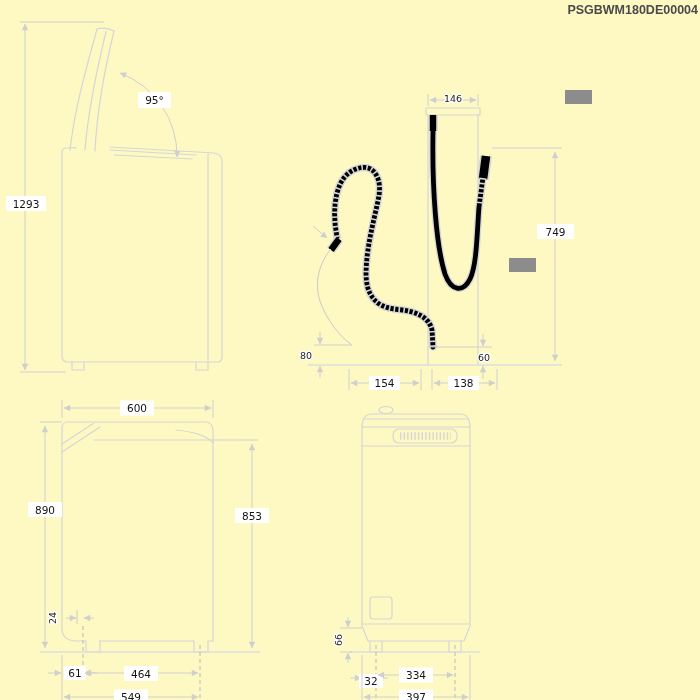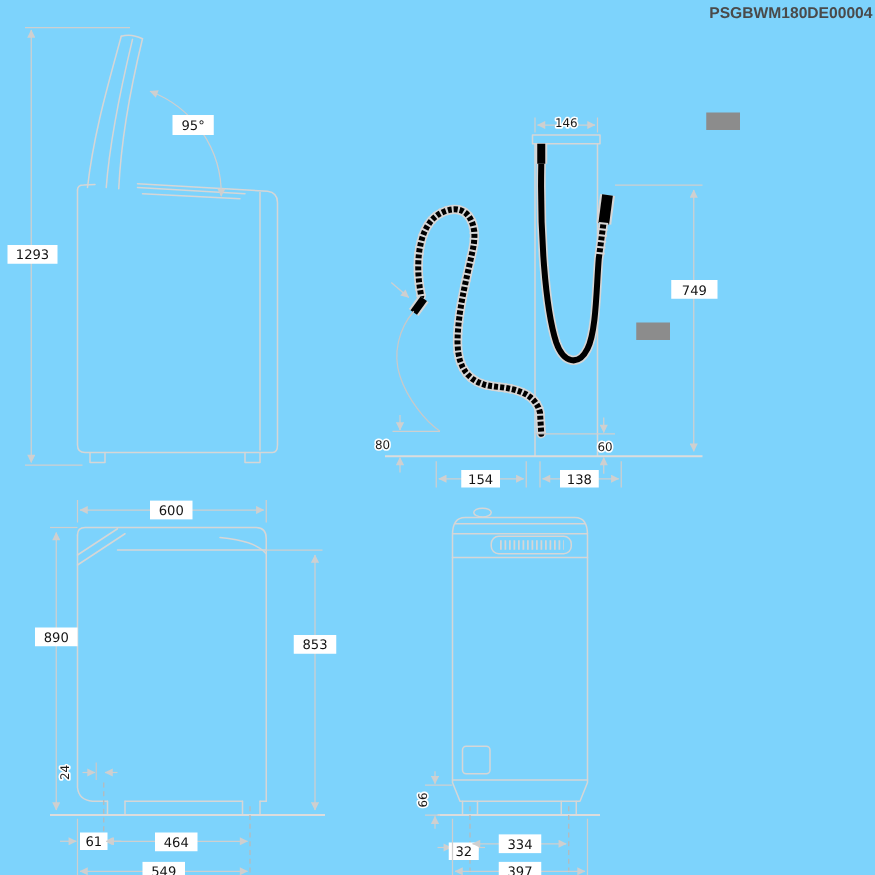"PSGBWM180DE00004" .stage { background: #7dd3fc -> #fef9c3 }
